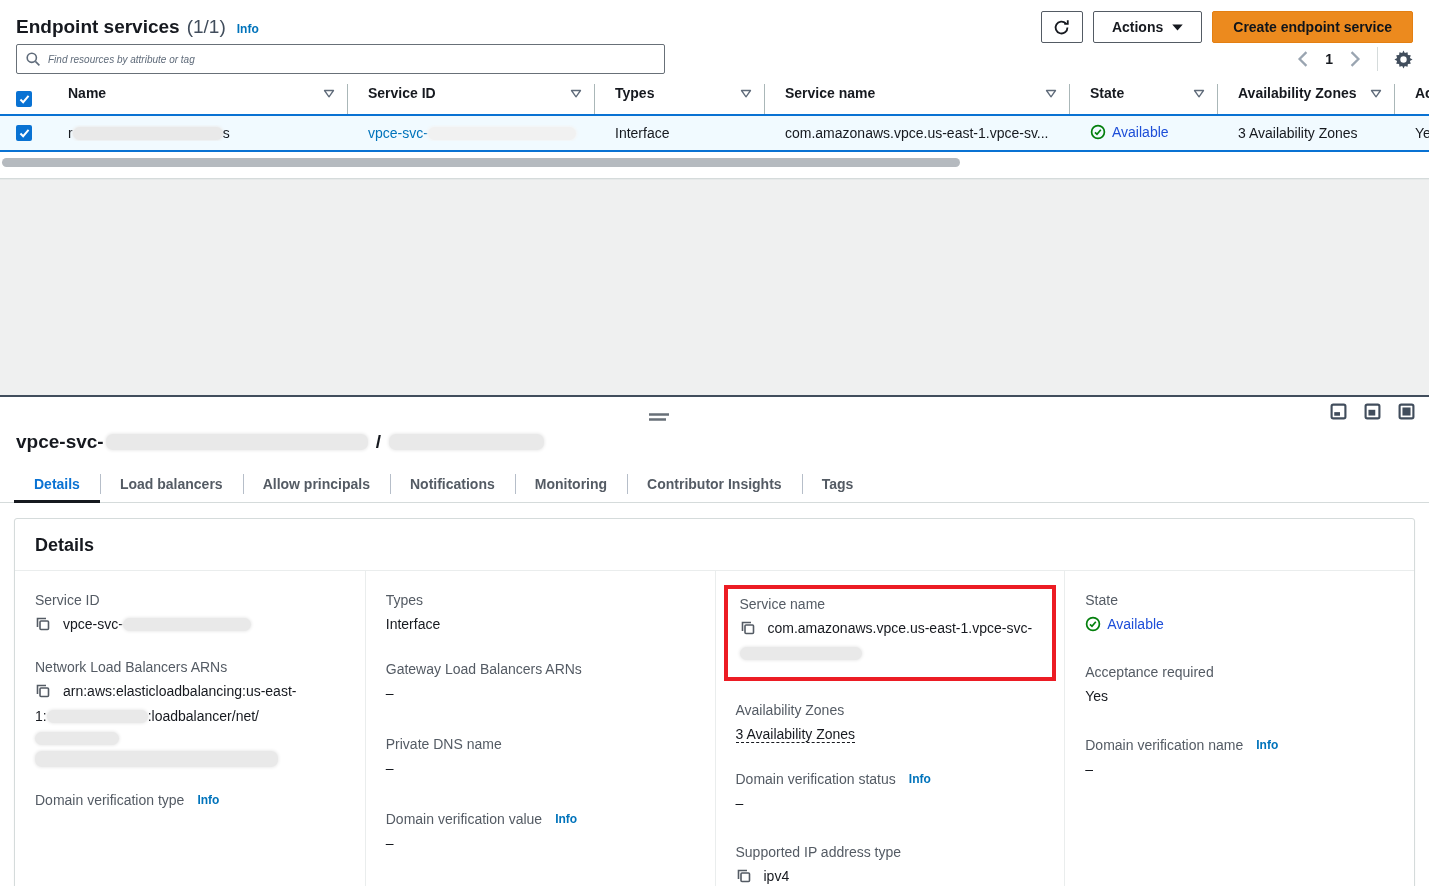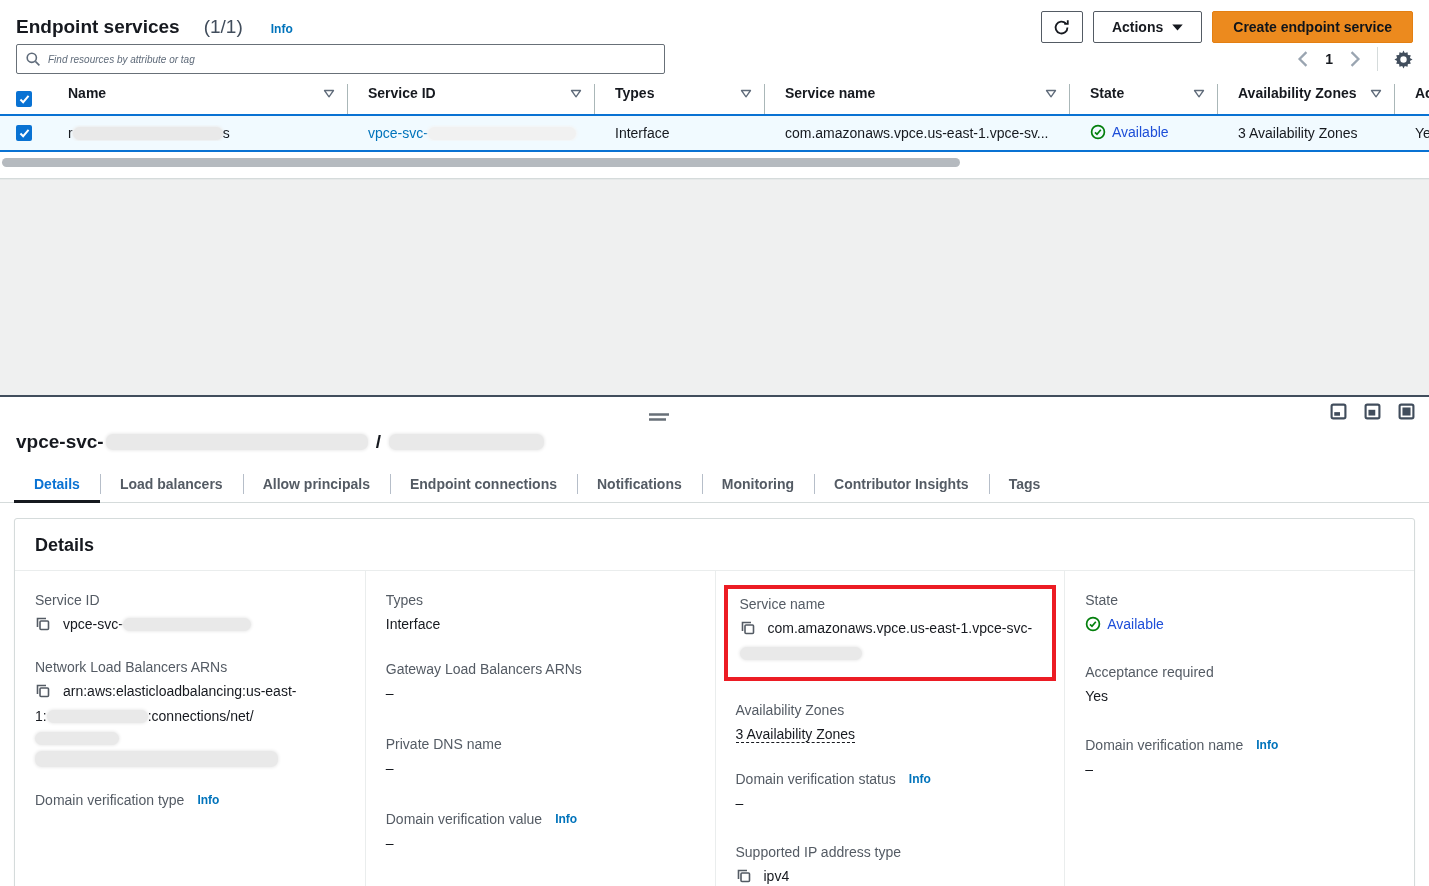"Endpoint services" .title-group { gap: 24px -> 7px }
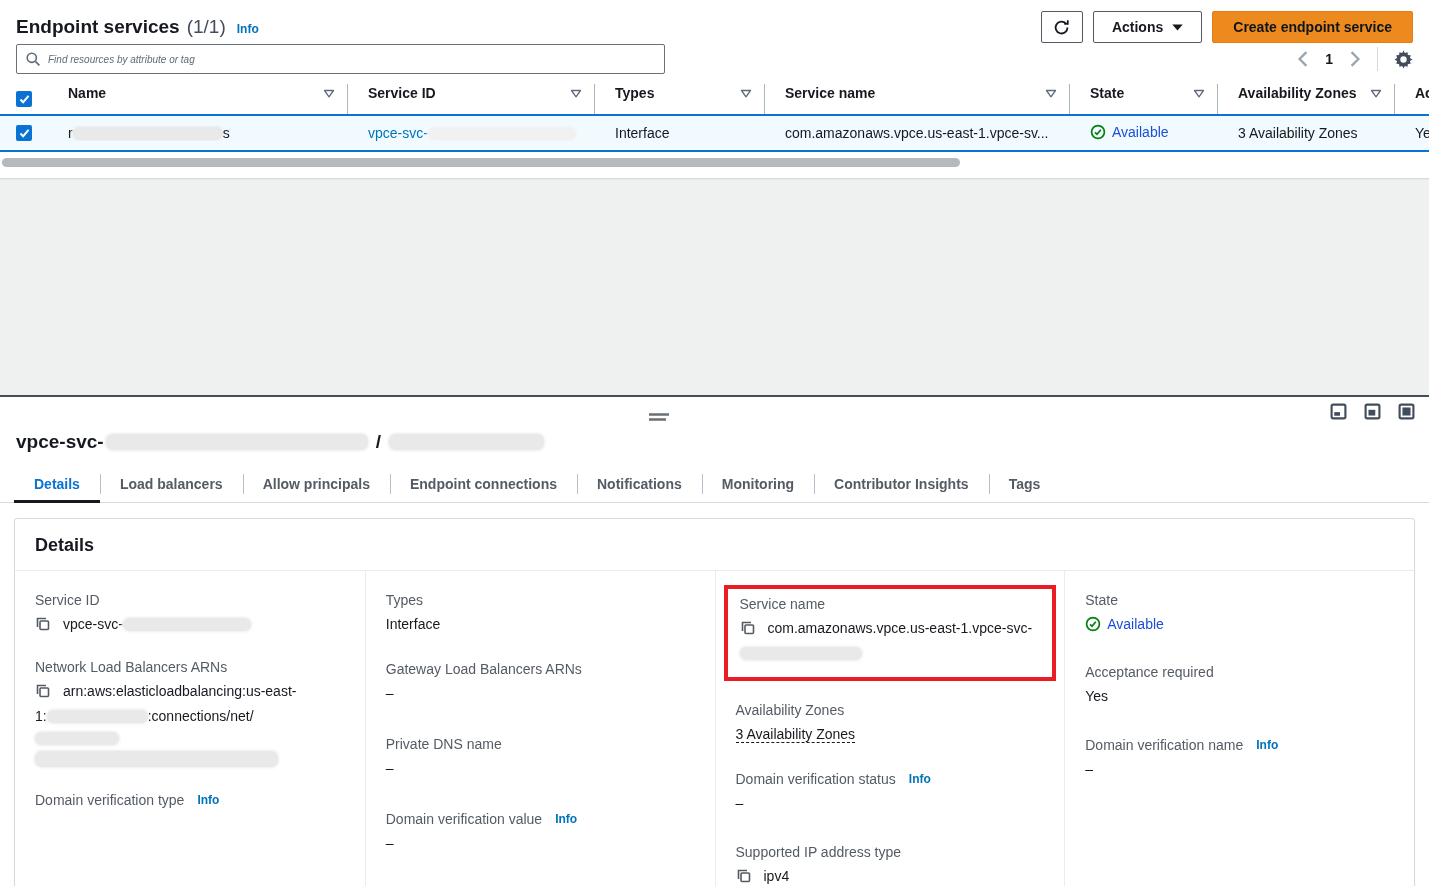"Endpoint connections" div.tab { html: <div>Endpoint connections</div> -> none }
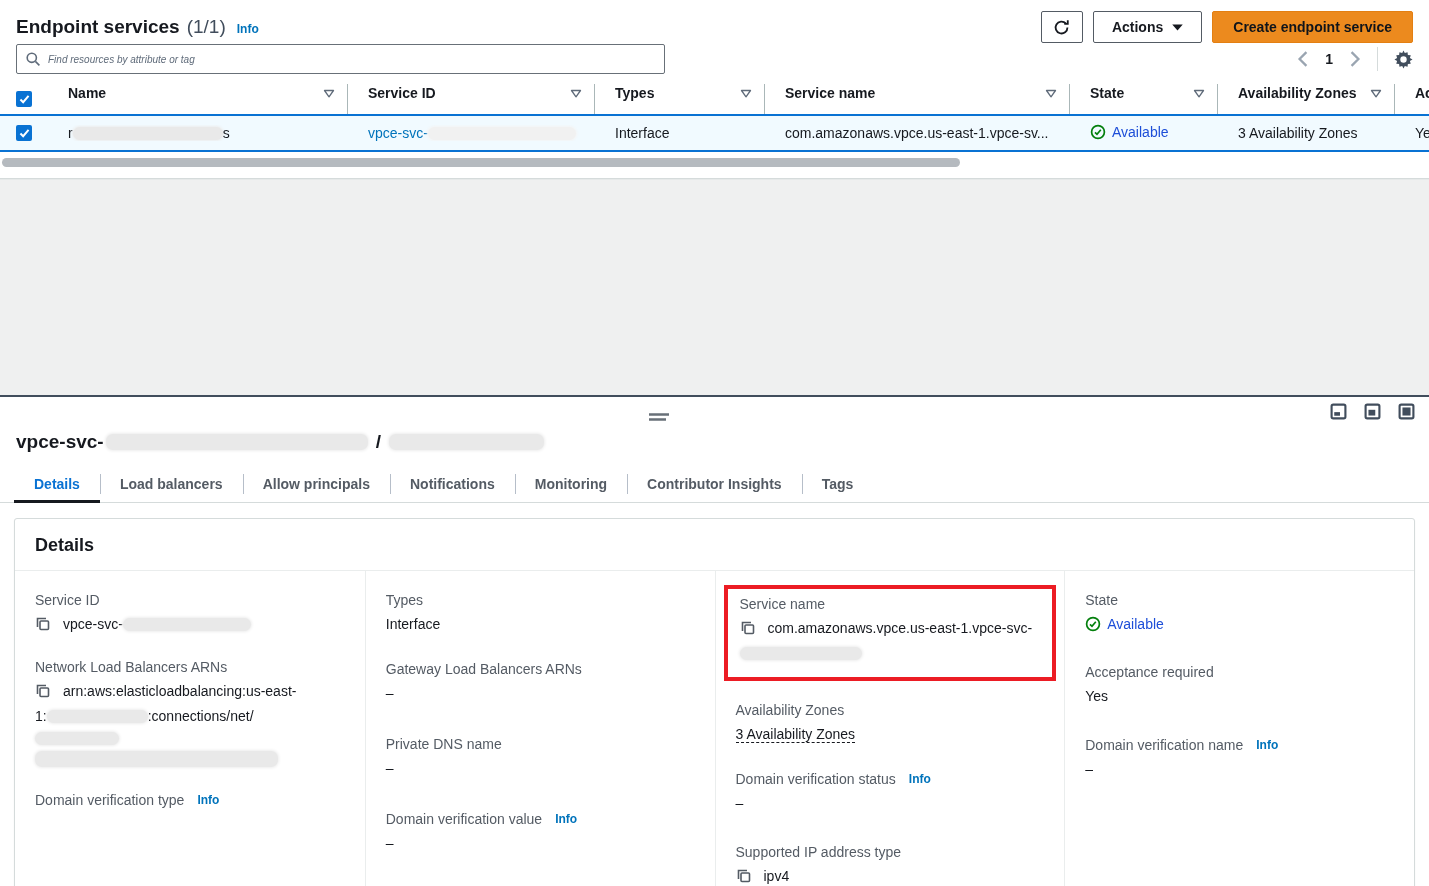":connections/net/" span { text: :connections/net/ -> :loadbalancer/net/ }
